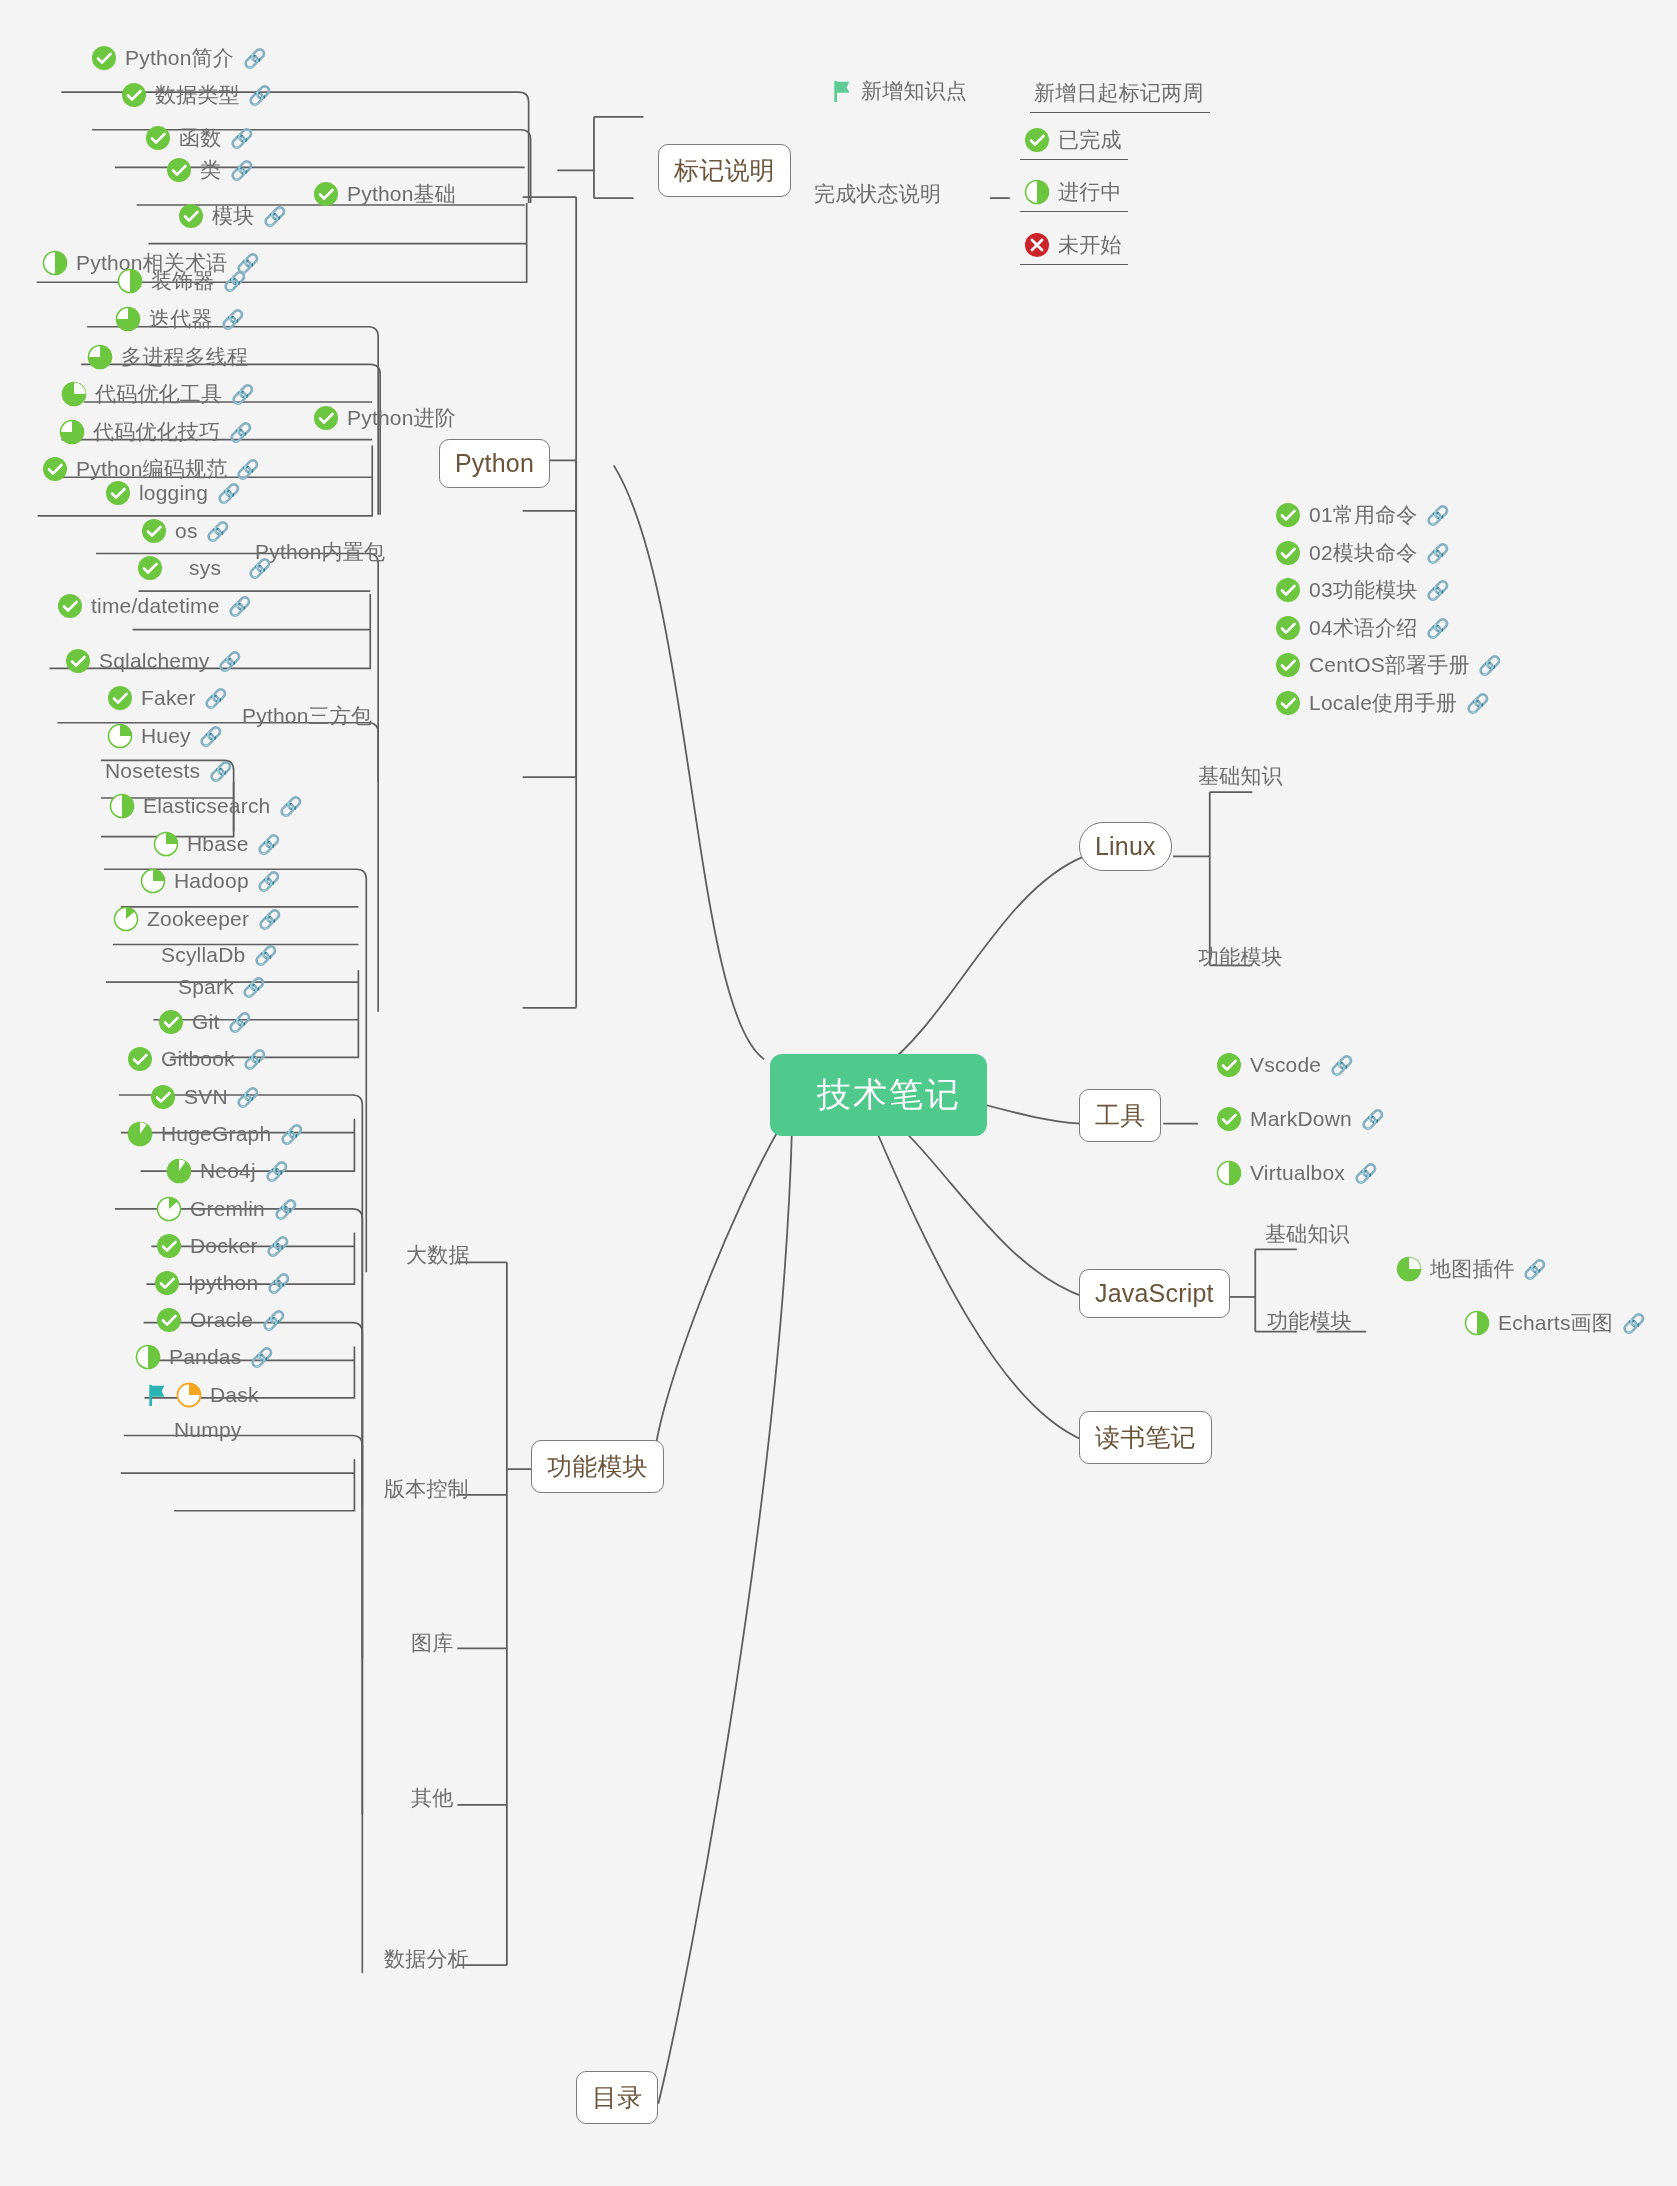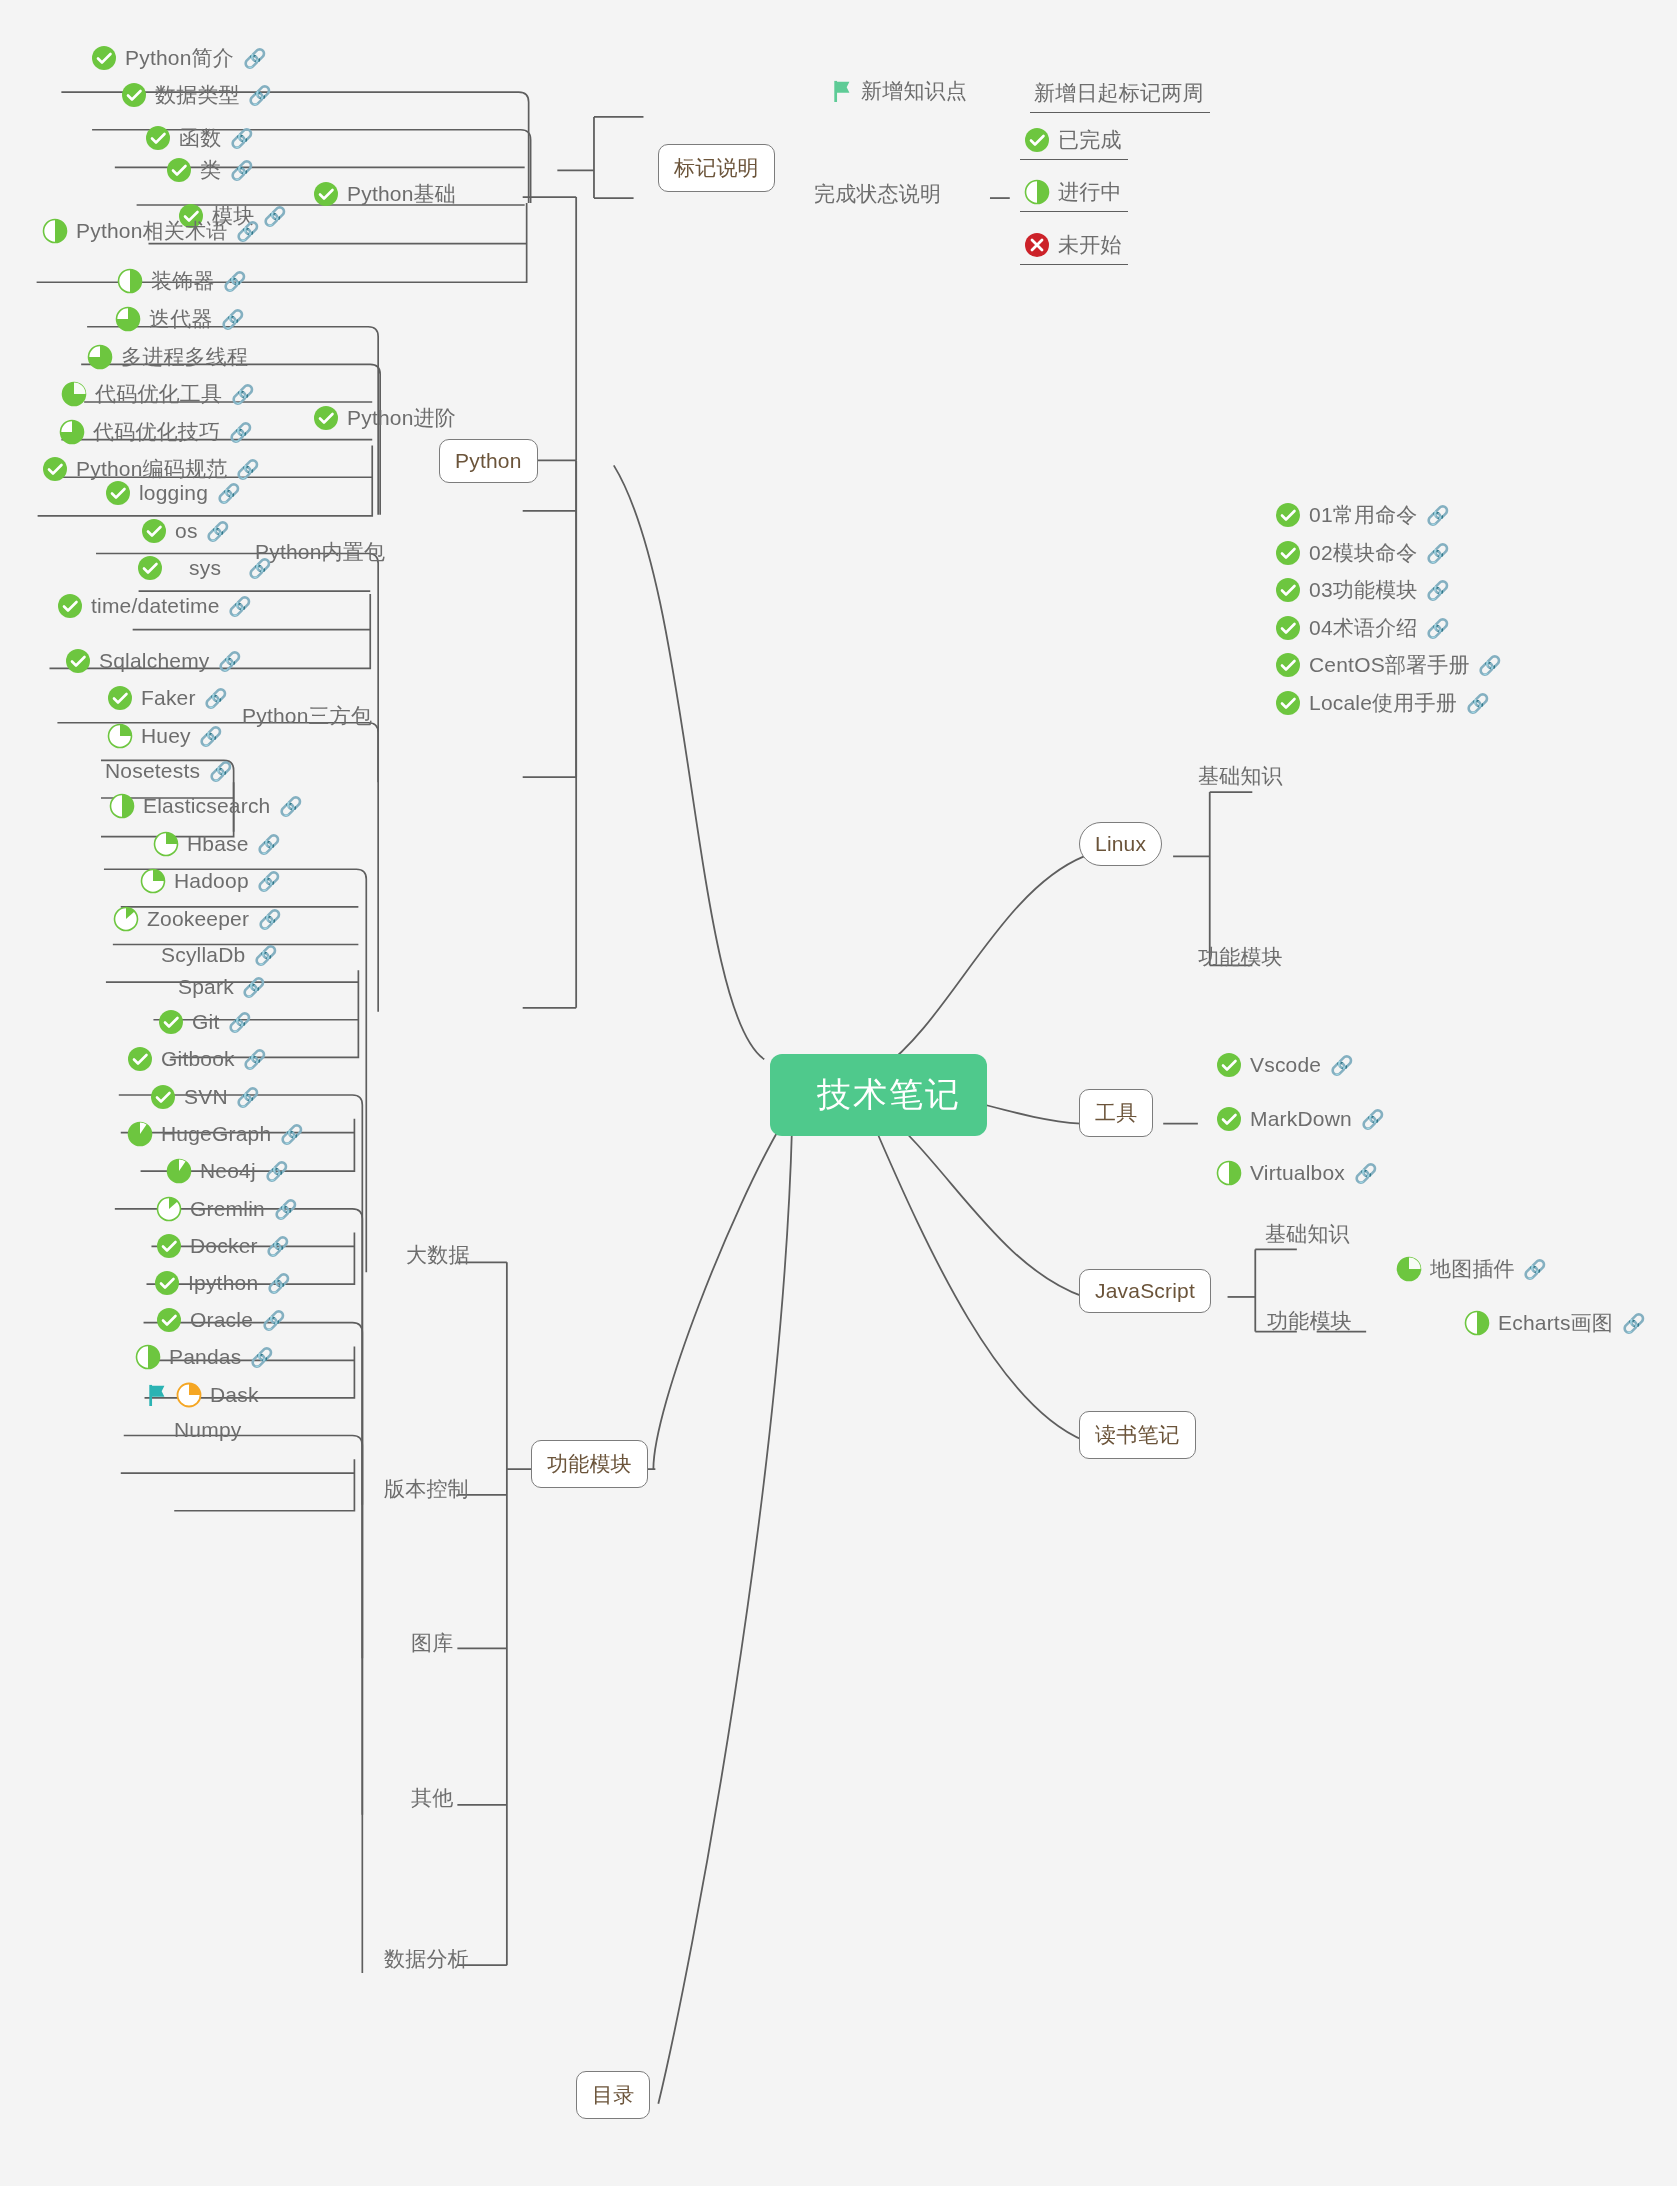"标记说明" .boxnode .txt { font-size: 21px -> 25px }
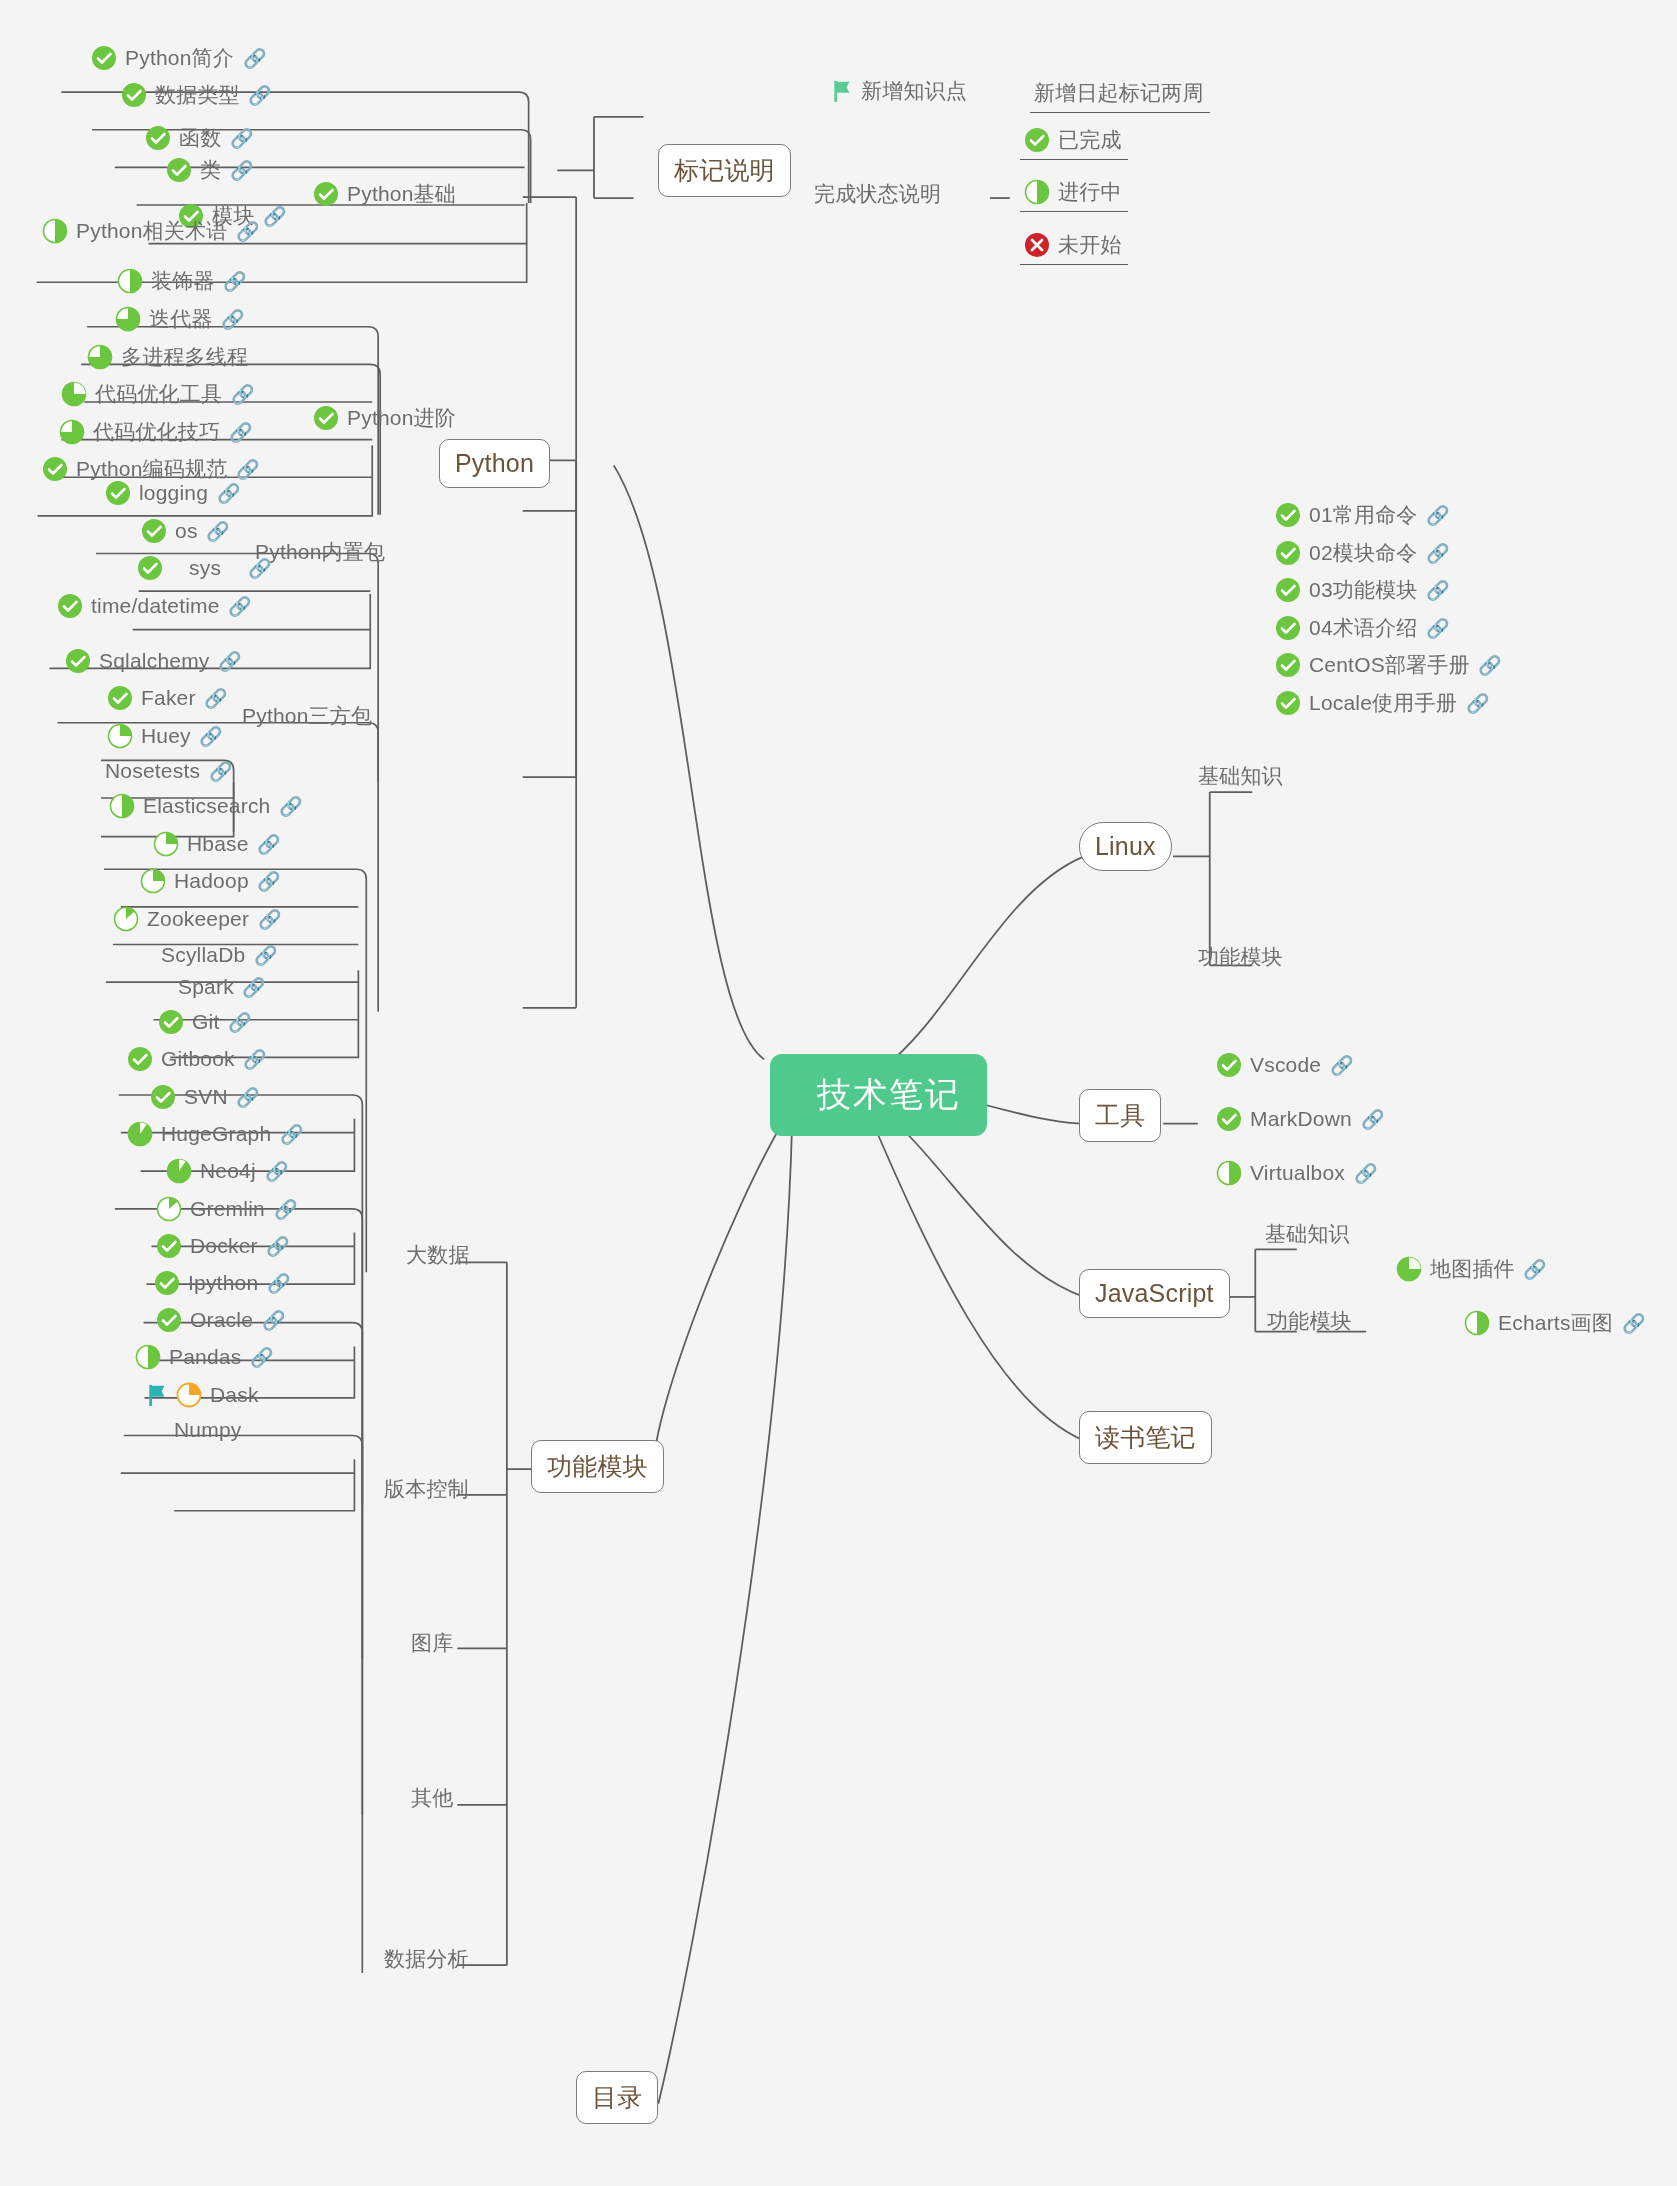"Python相关术语" div.node { top: 217px -> 249px }
